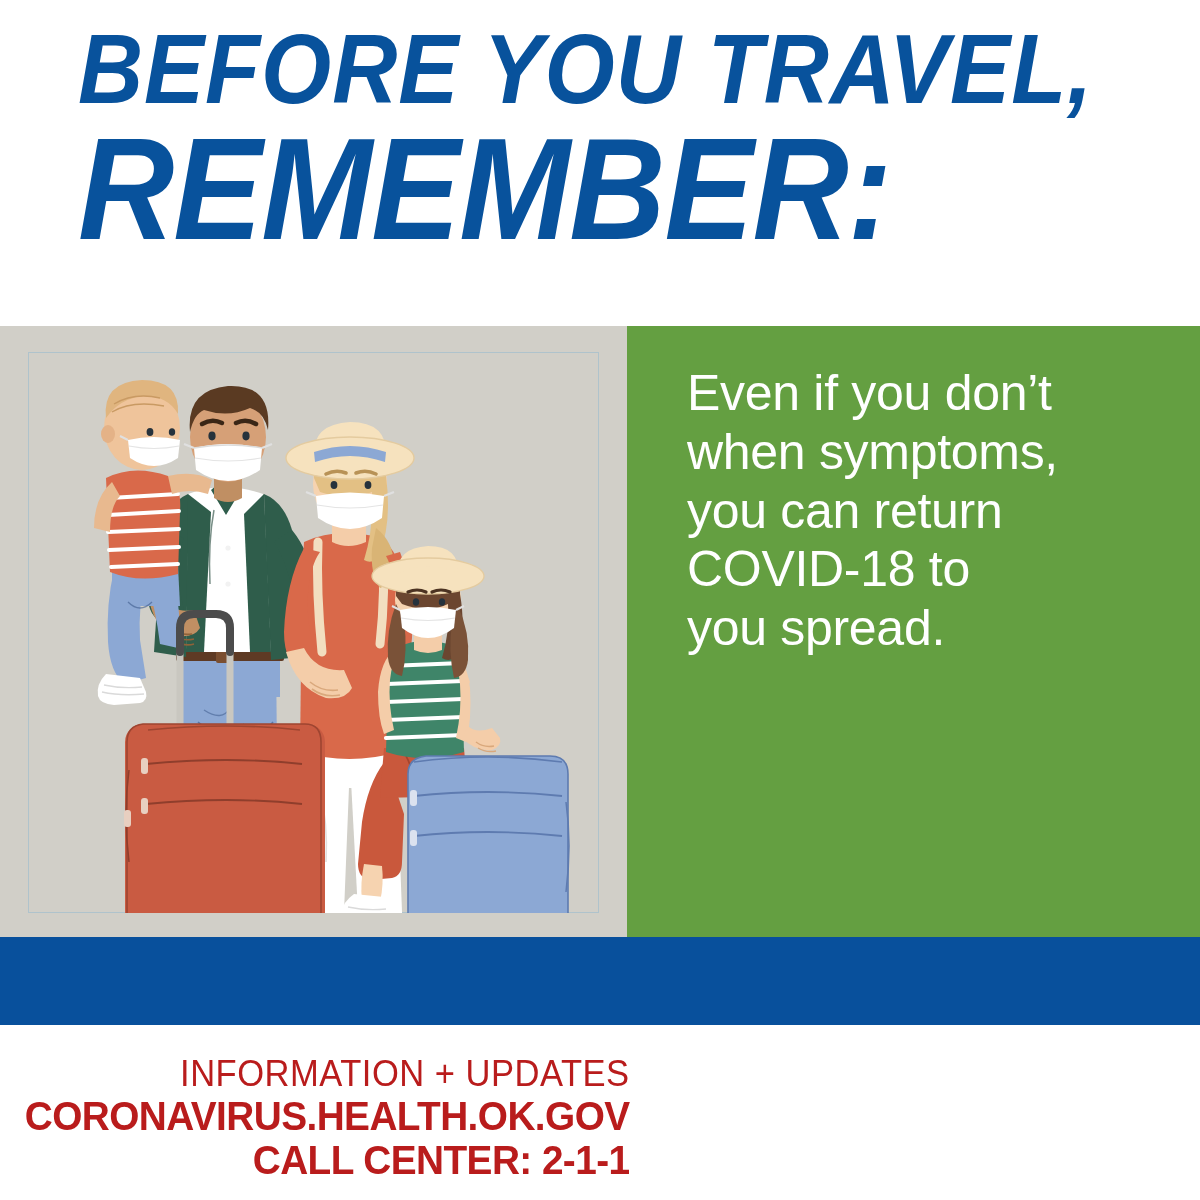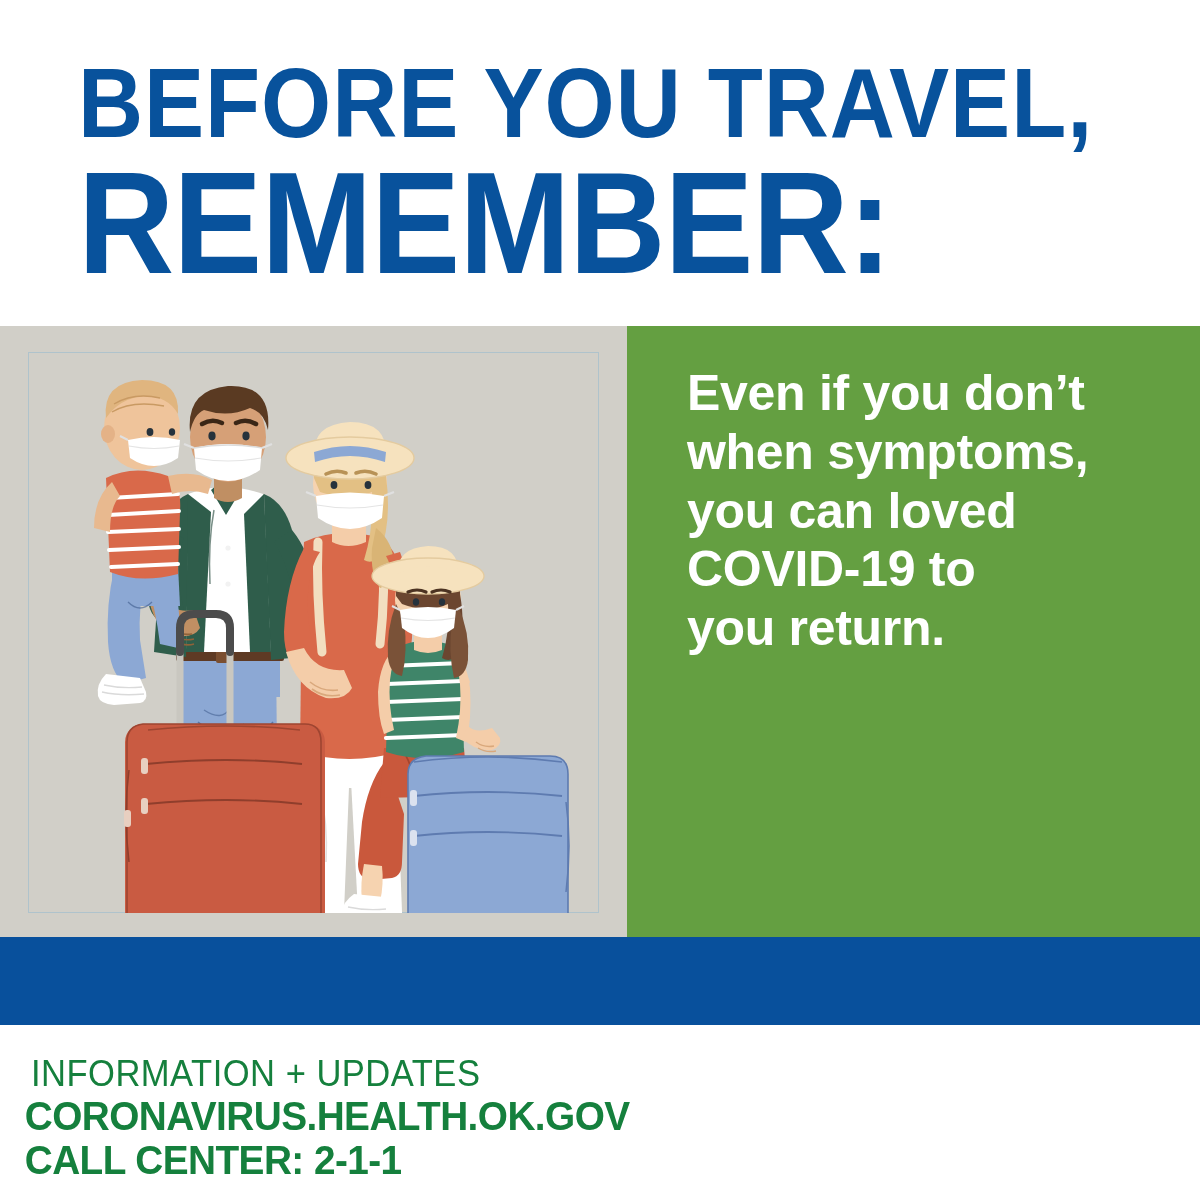"BEFORE YOU TRAVEL," .headline { font-style: none -> italic; top: 55px -> 21px }
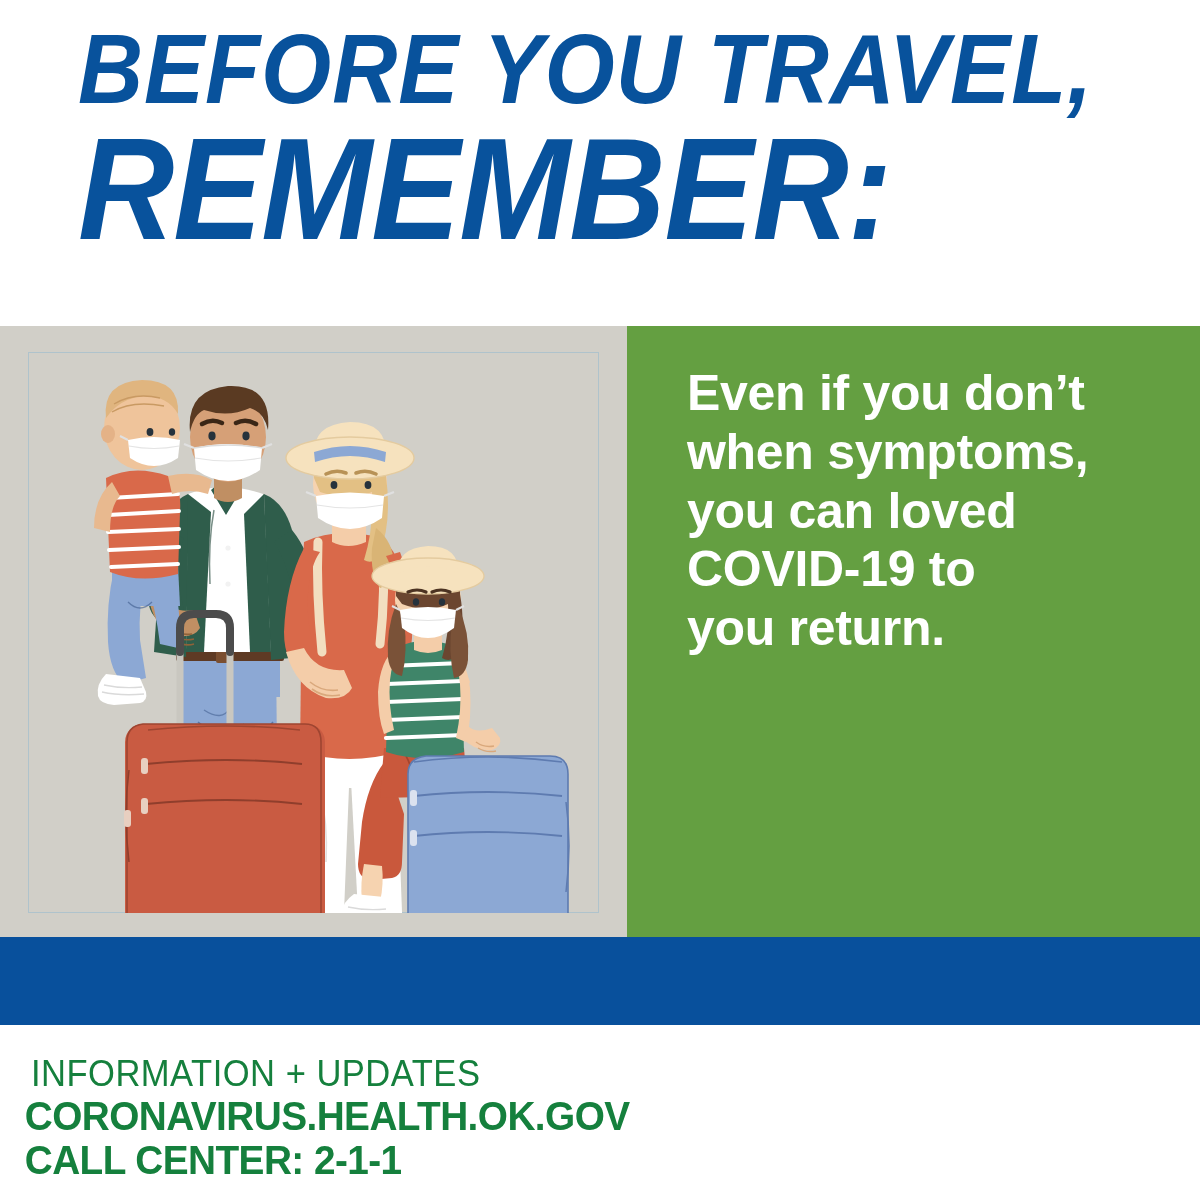"Even if you don’t" .message-text { font-weight: bold -> normal }
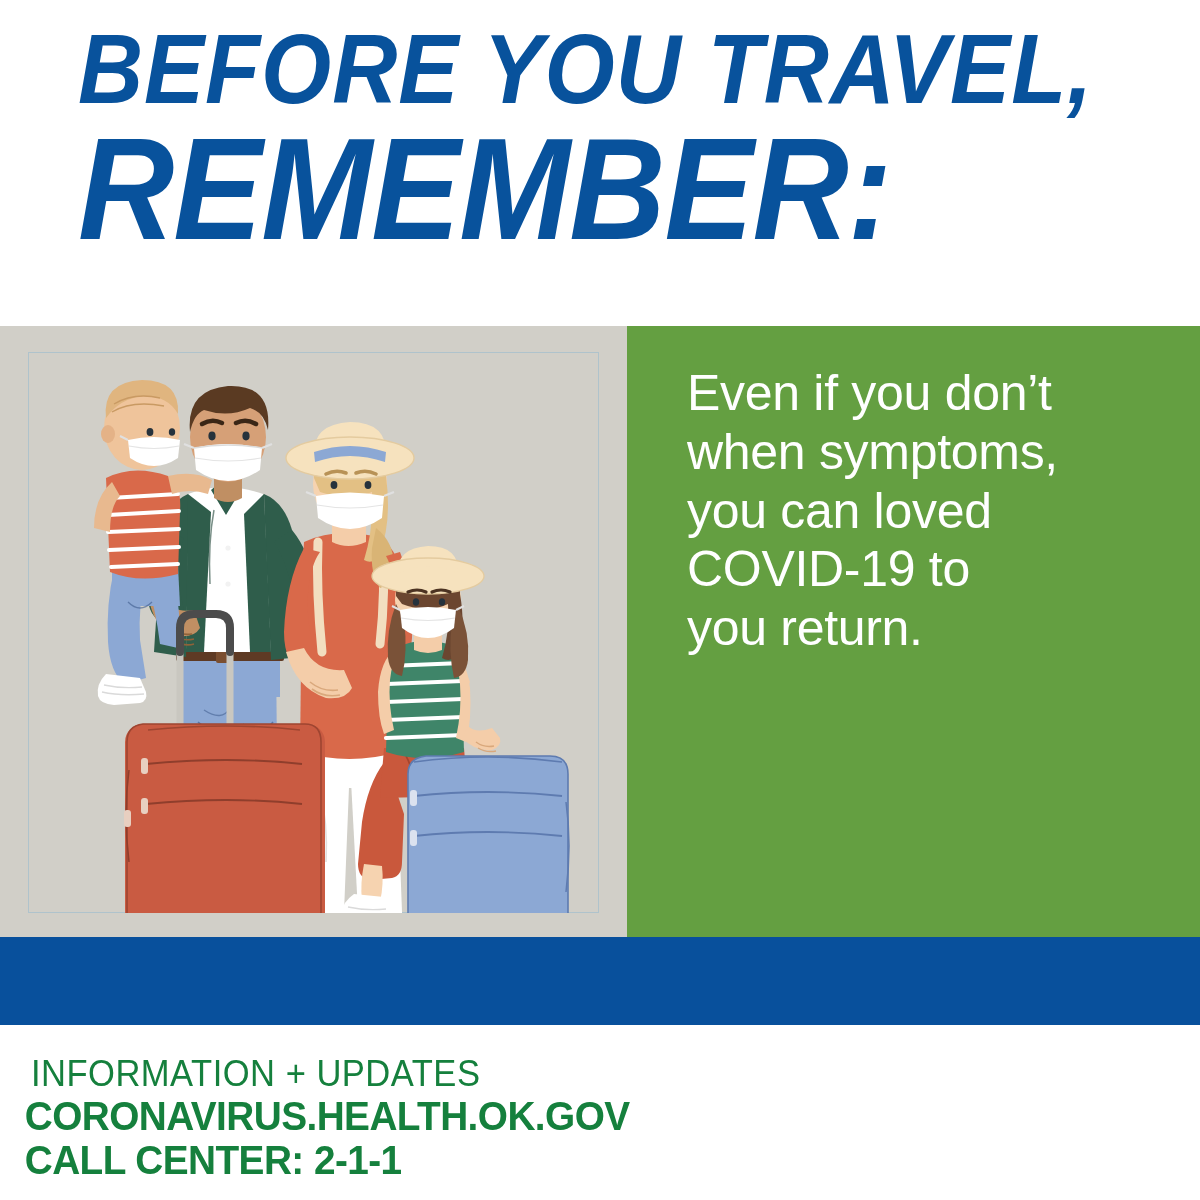"you can loved" div { text: loved -> return }
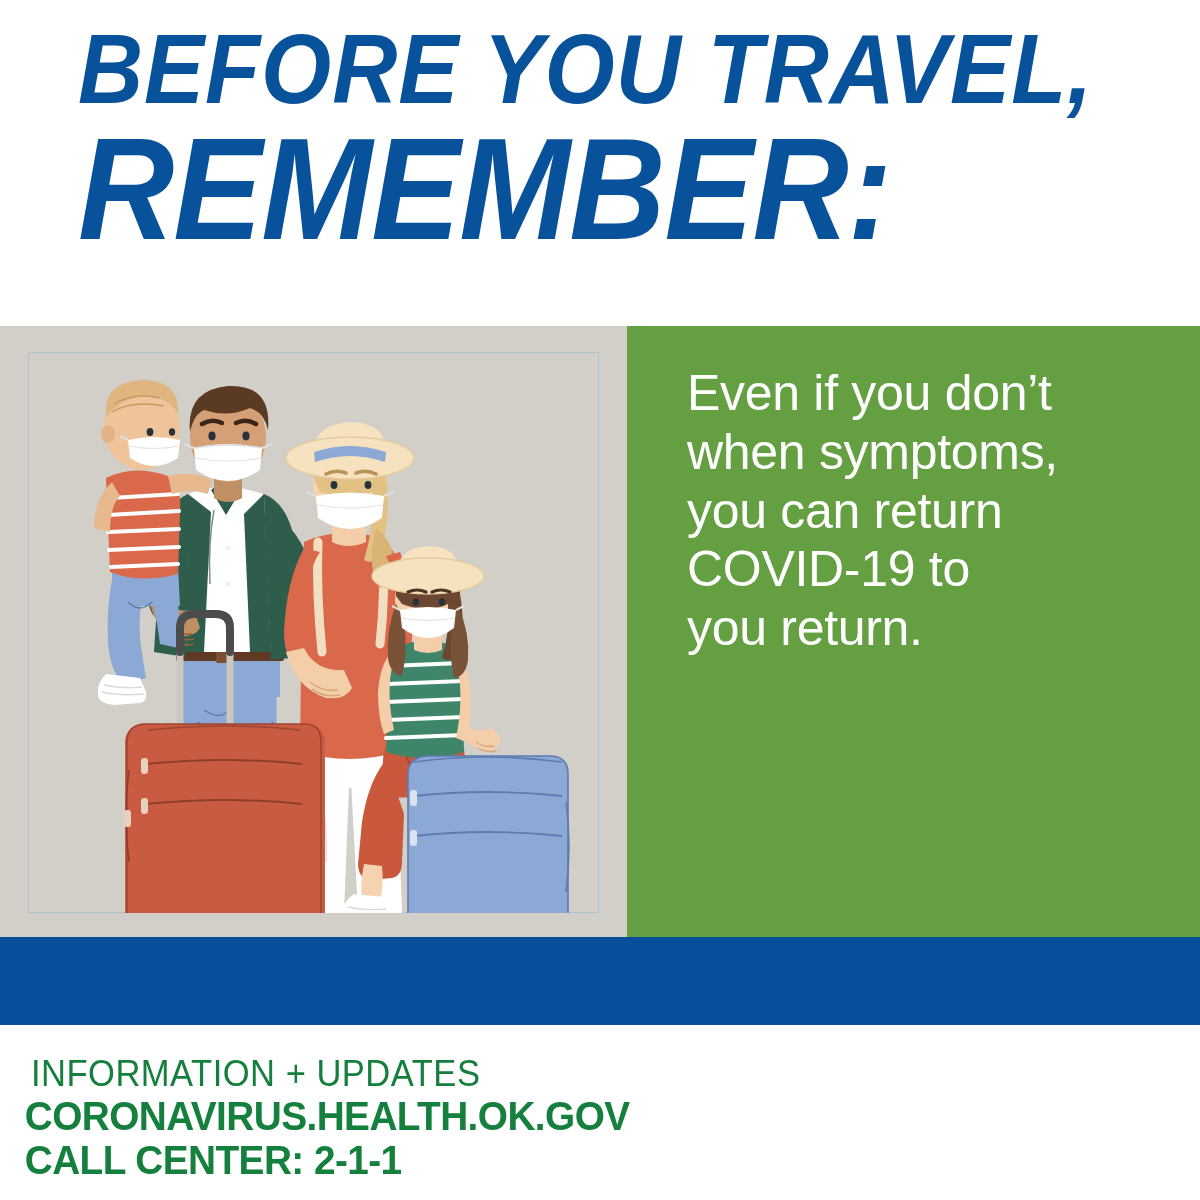"COVID-19 to" div { text: COVID-19 -> COVID-18 }
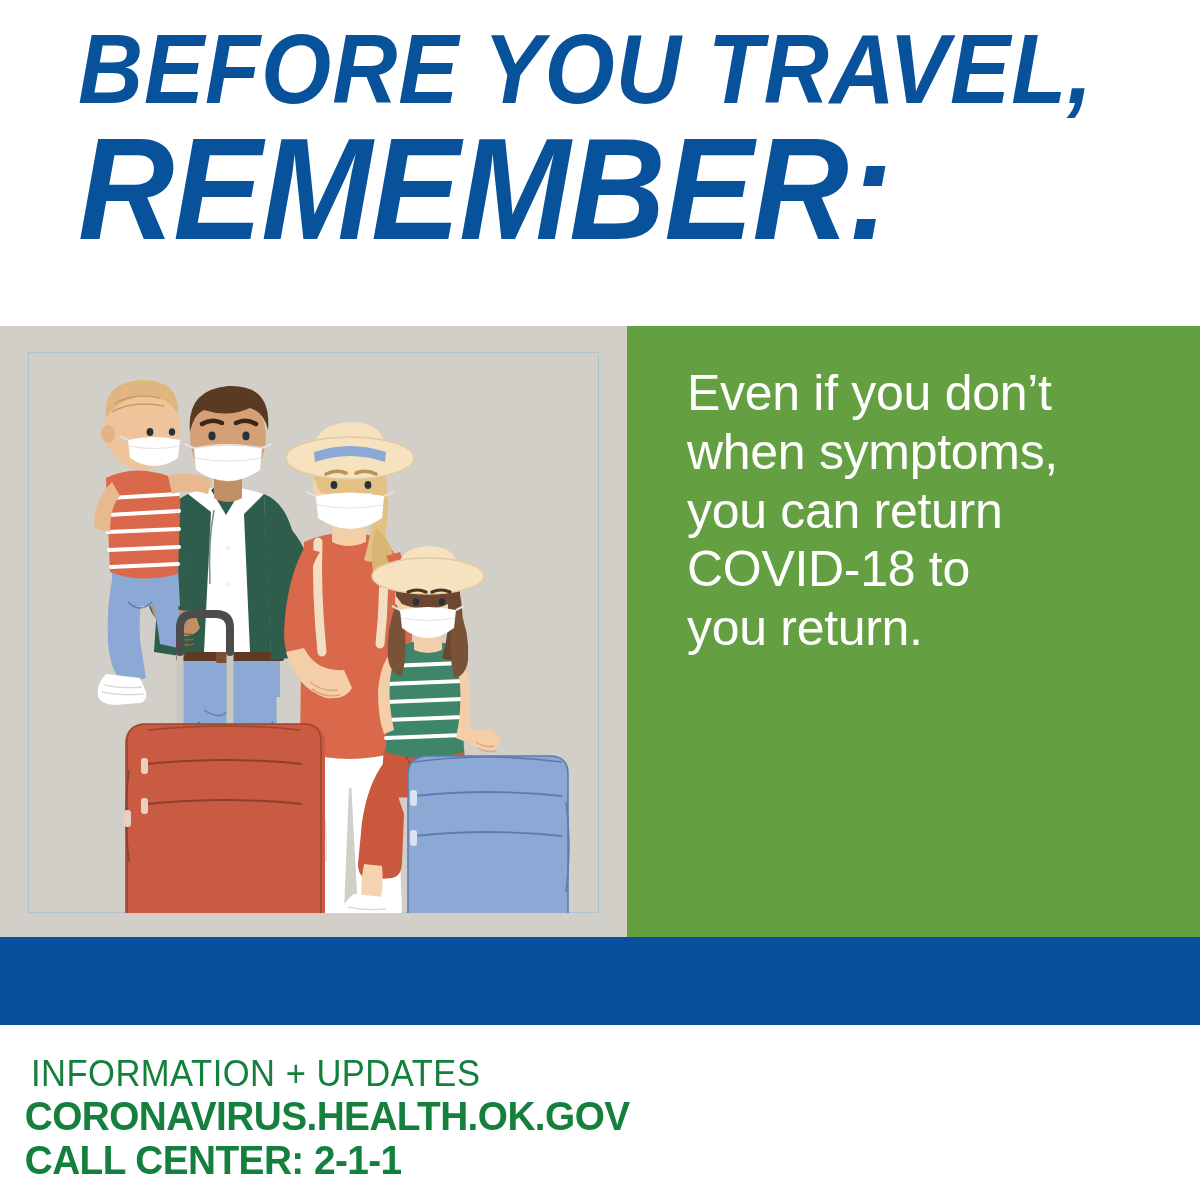"you return." div { text: return -> spread }
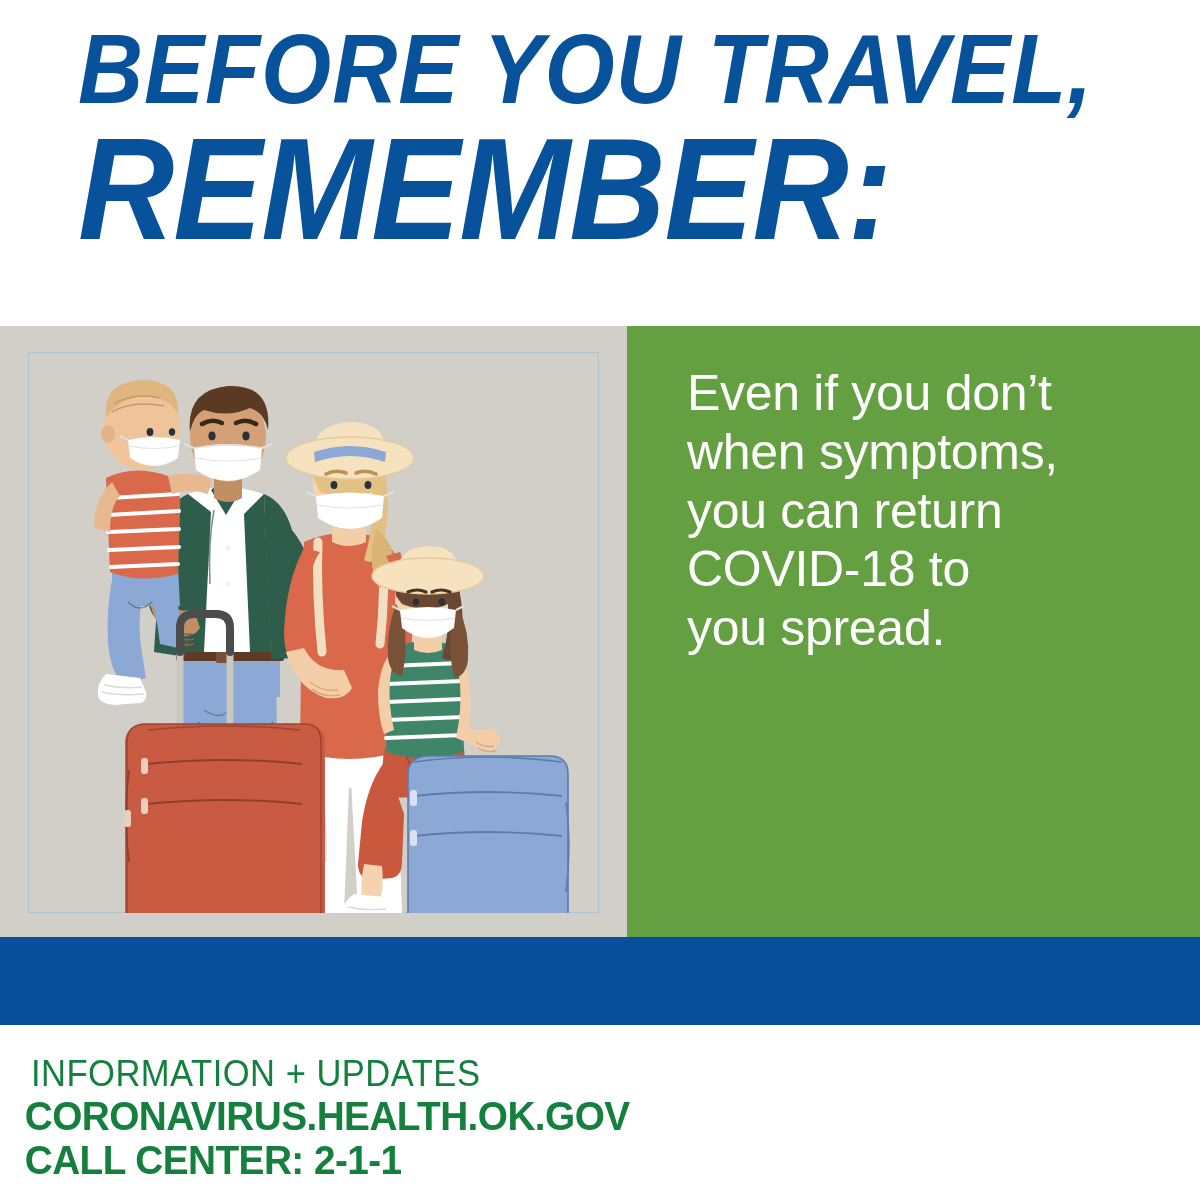"INFORMATION + UPDATES" .footer-contact { color: #15803d -> #b91c1c; text-align: left -> right }
